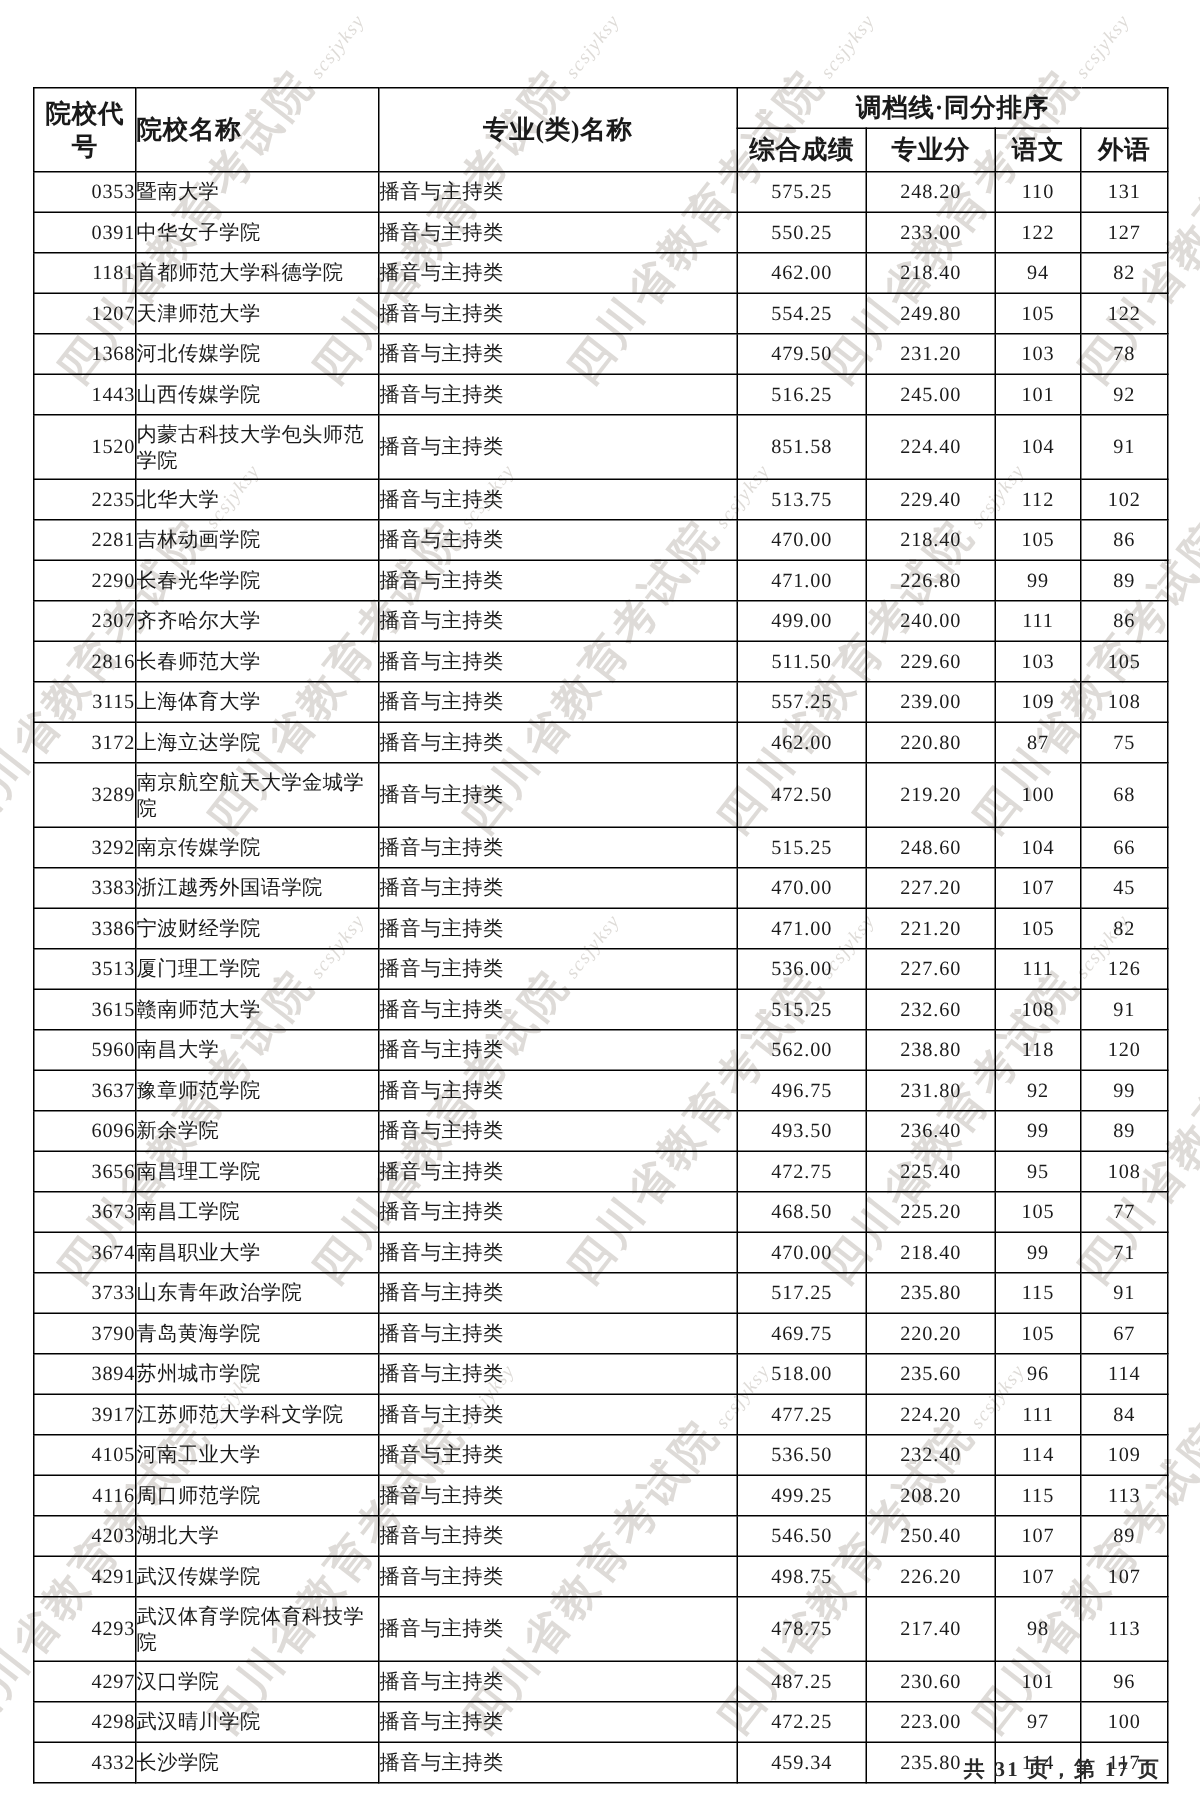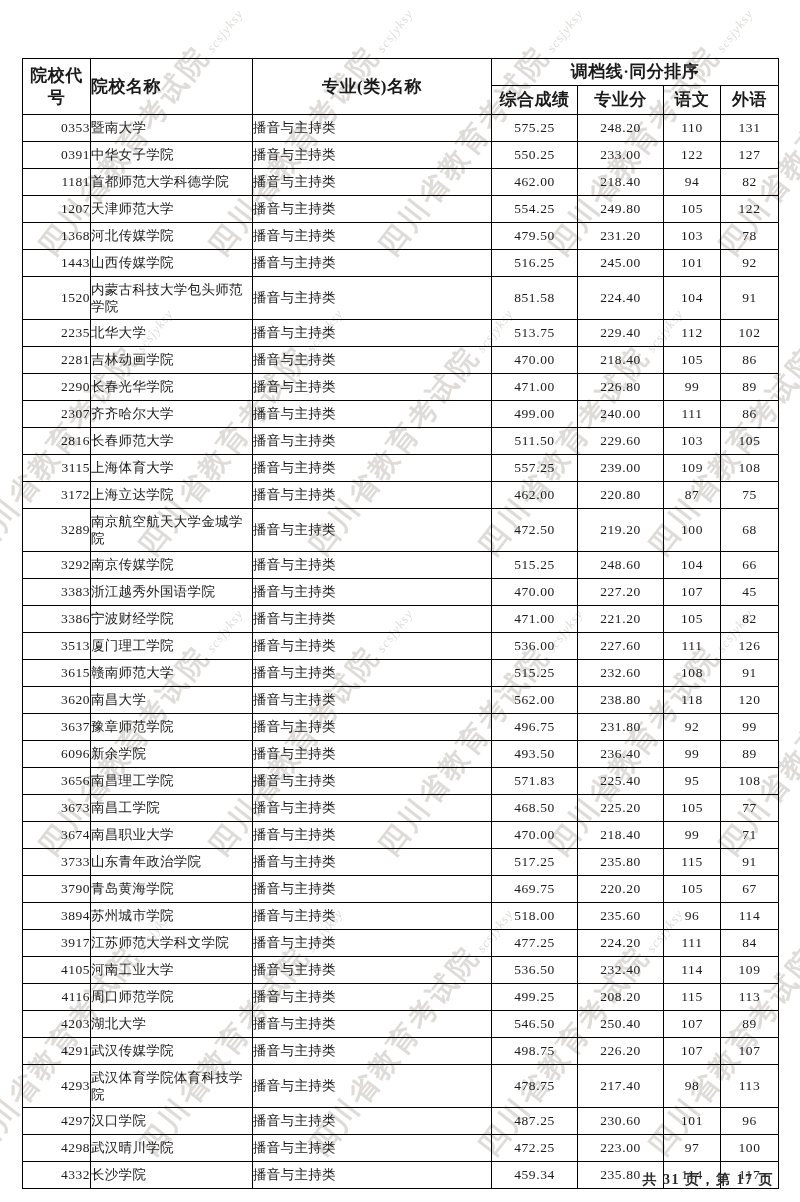"3620" td.code { text: 3620 -> 5960 }
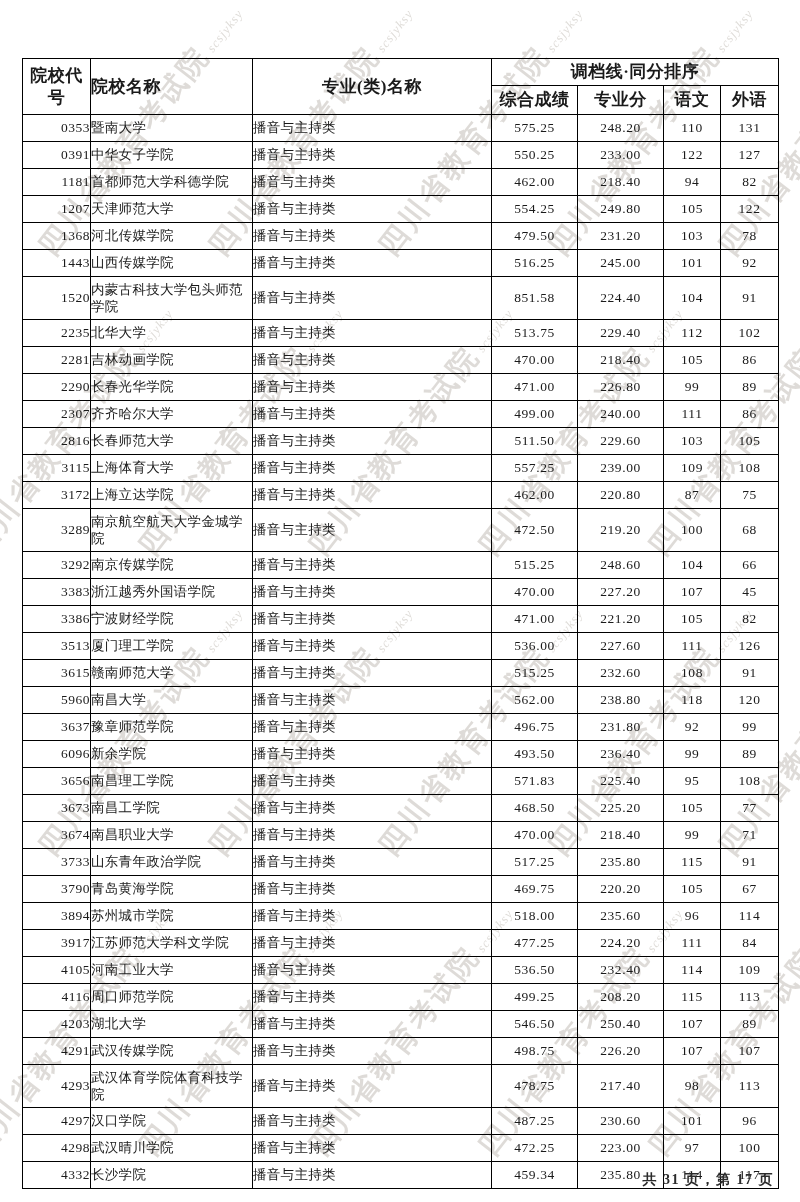"571.83" td.num { text: 571.83 -> 472.75 }
